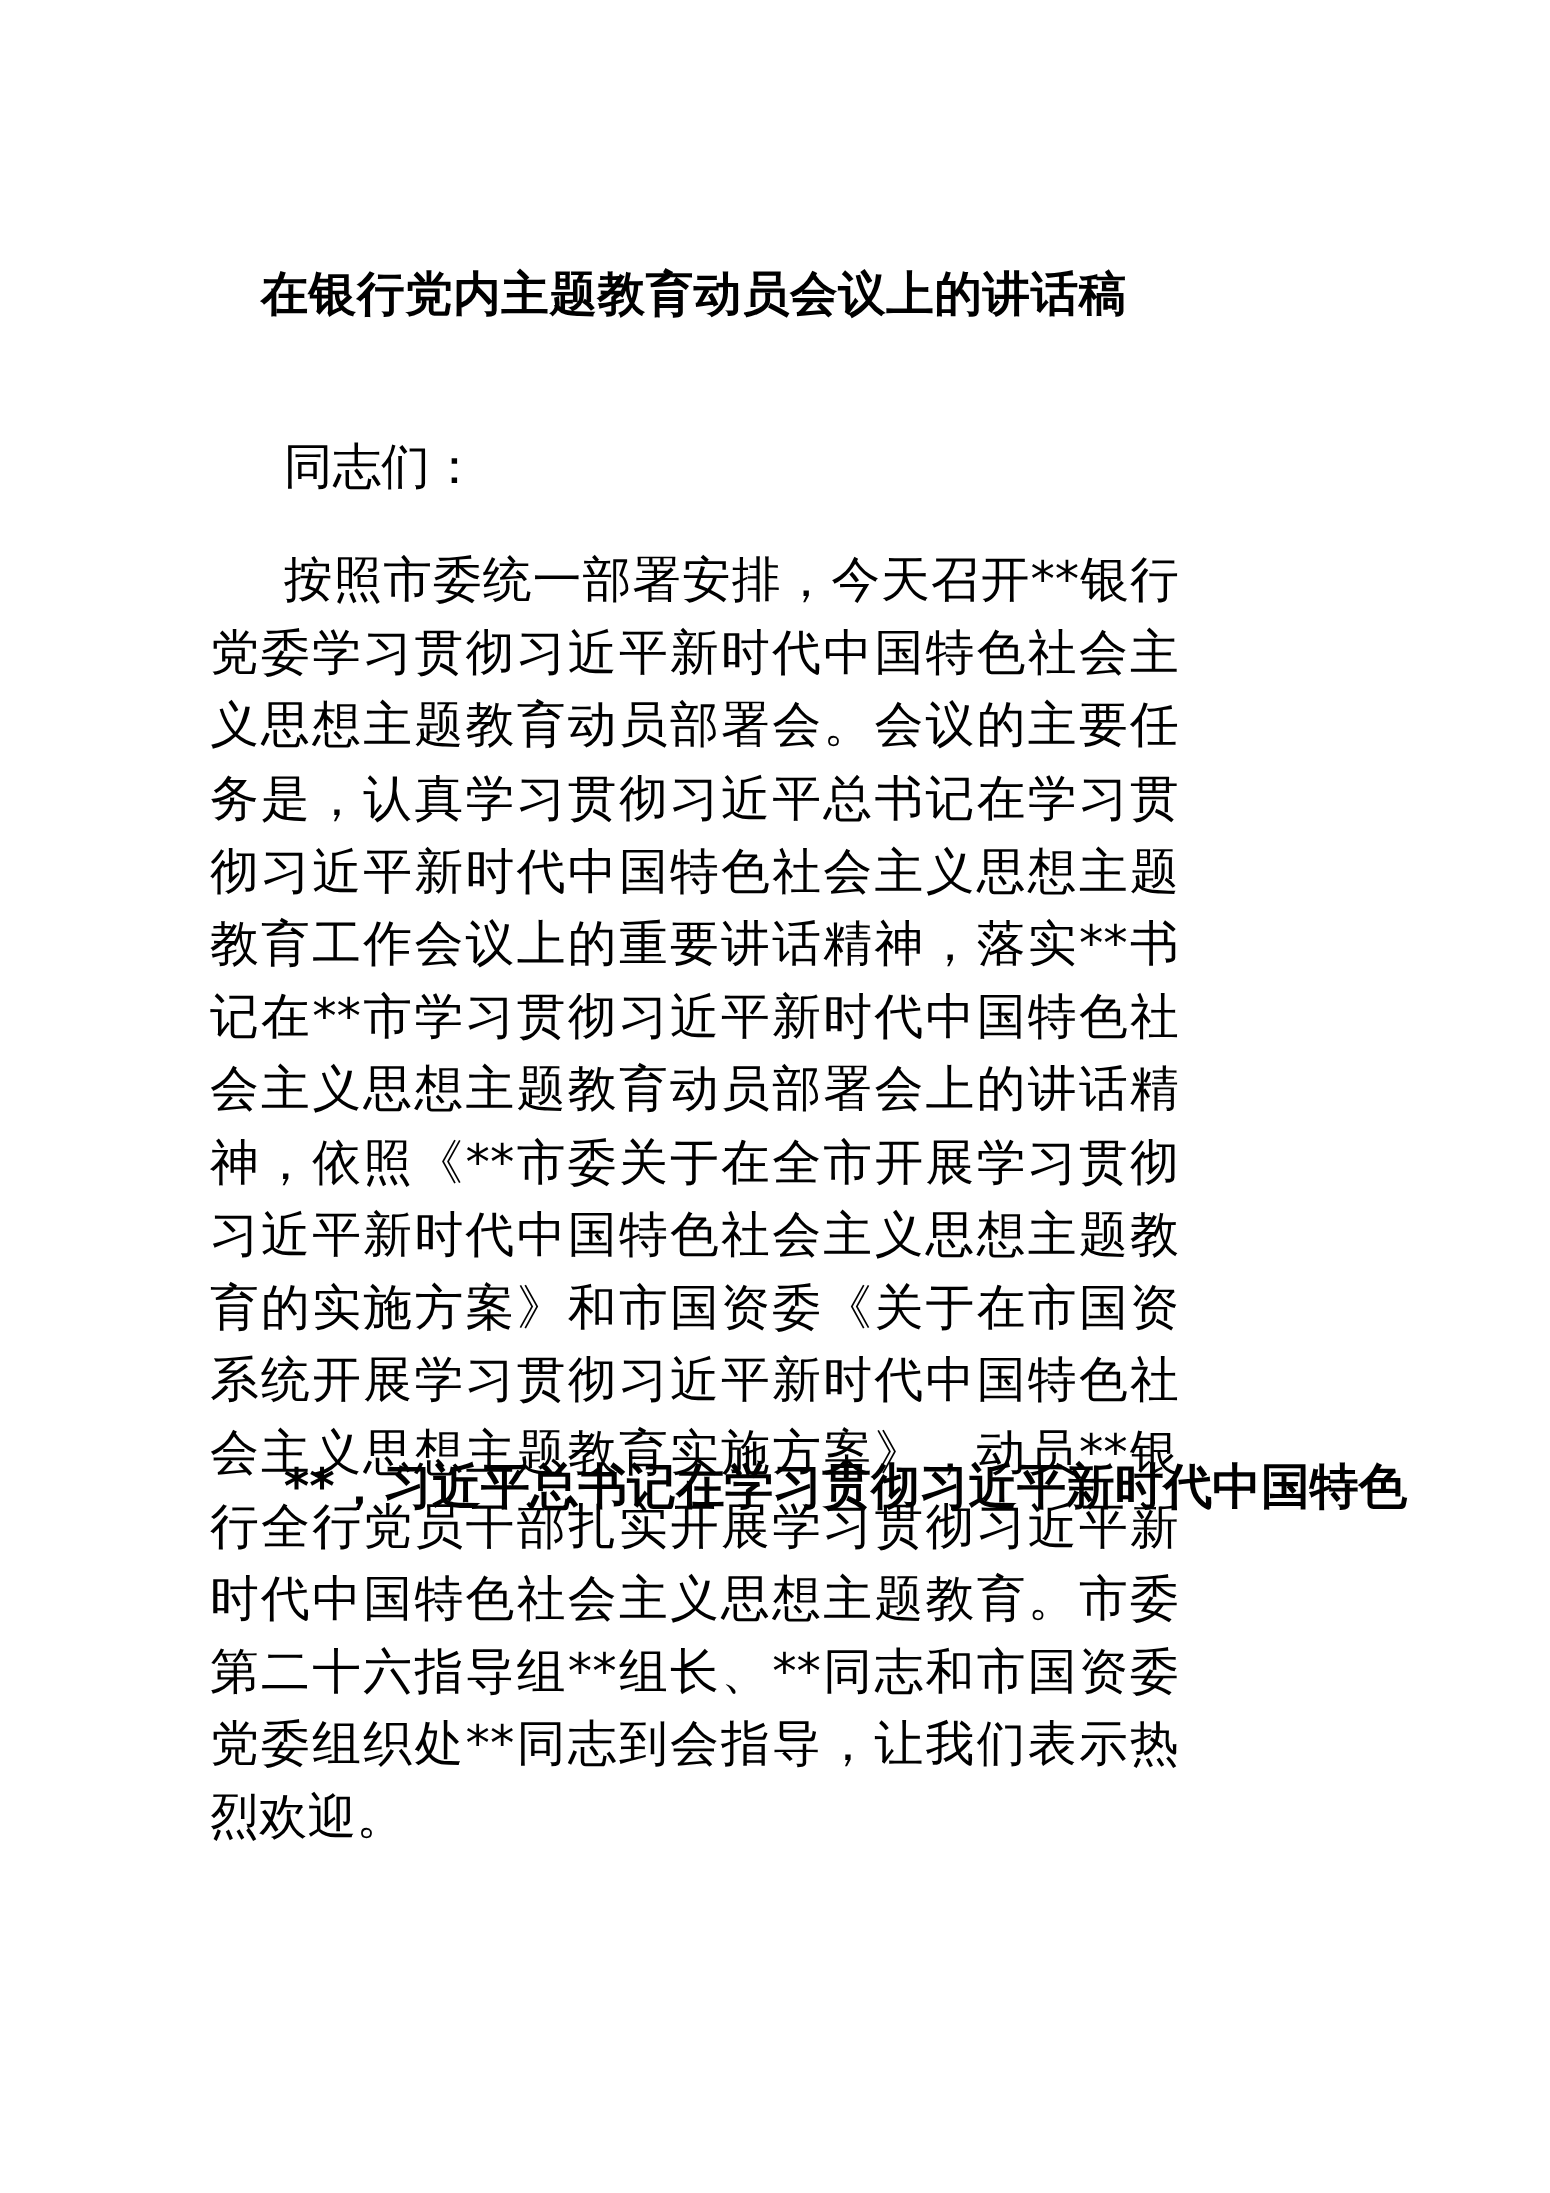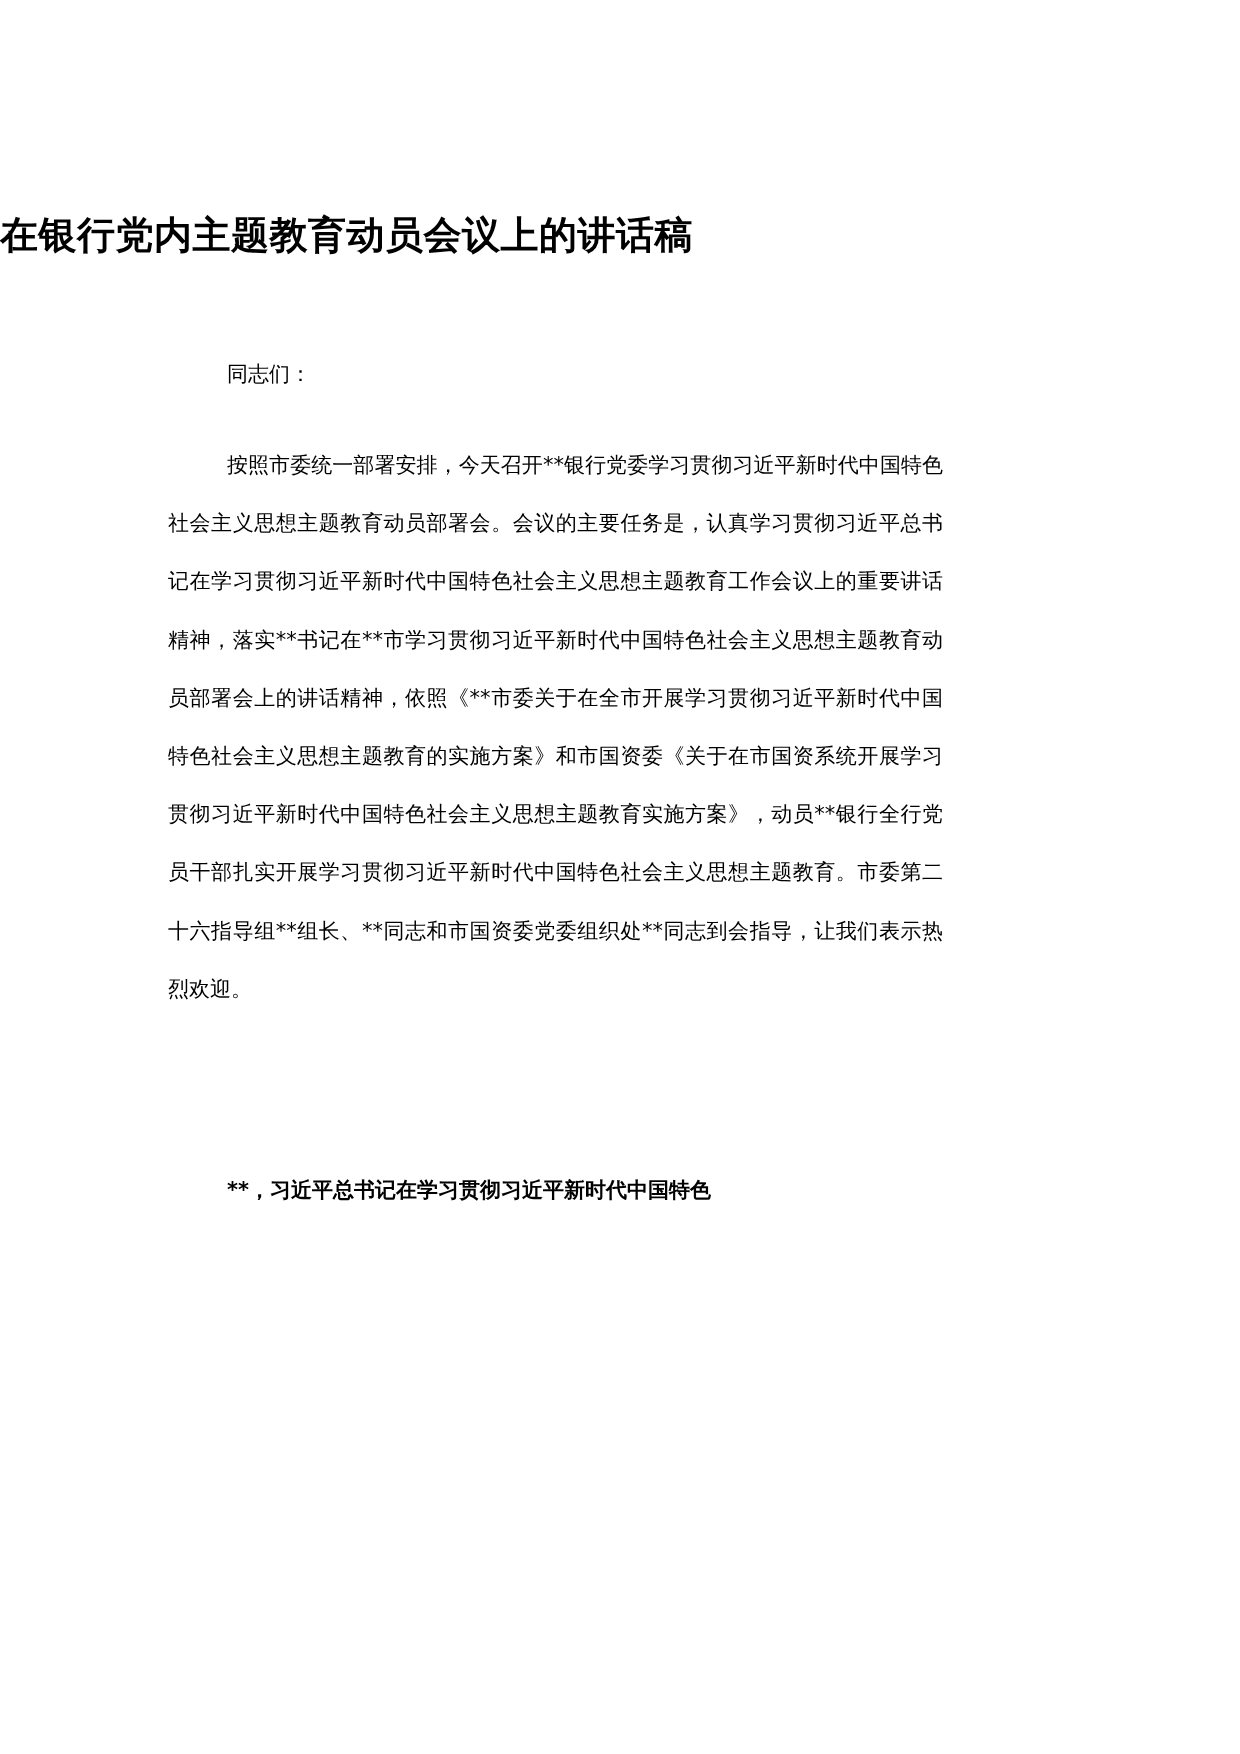"在银行党内主题教育动员会议上的讲话稿" .title { text-align: none -> center }
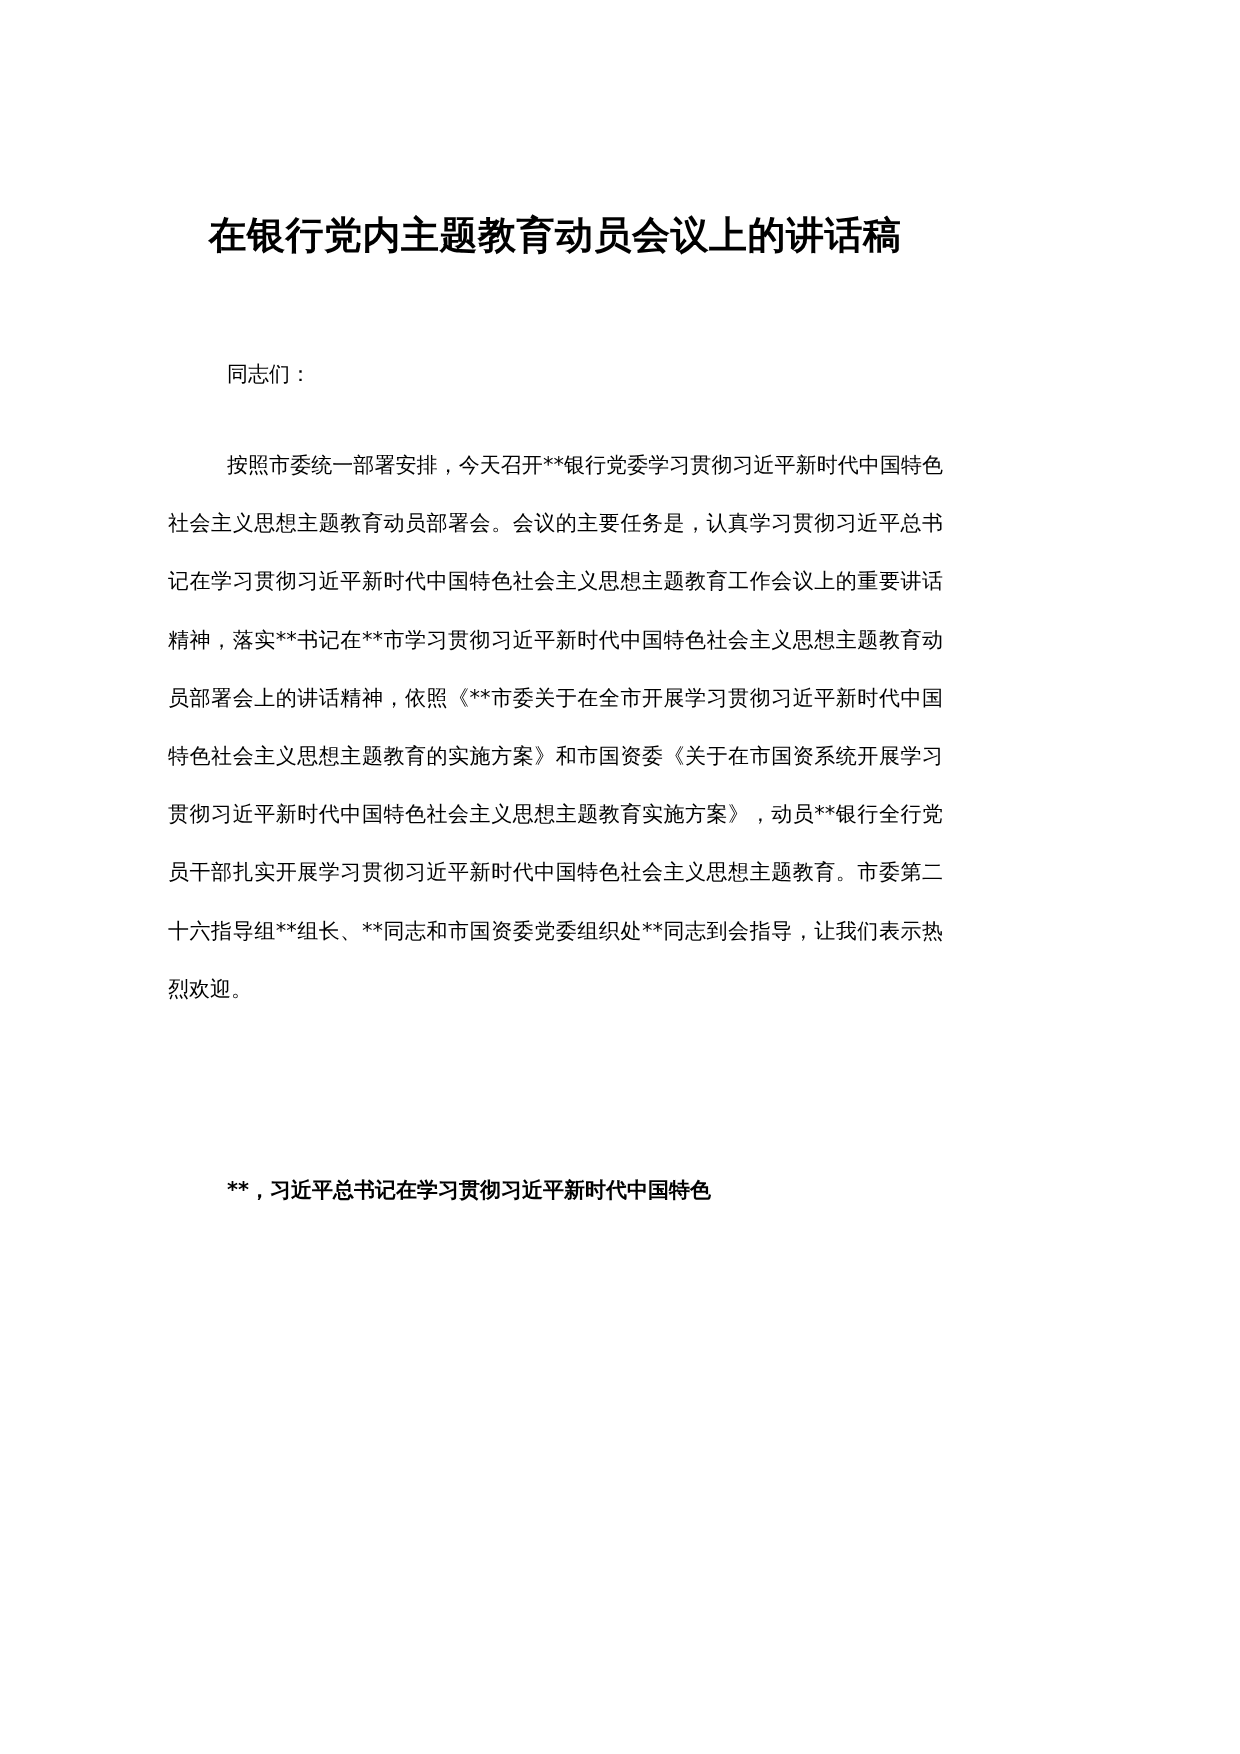"同志们：" .body { font-size: 21px -> 39px }
